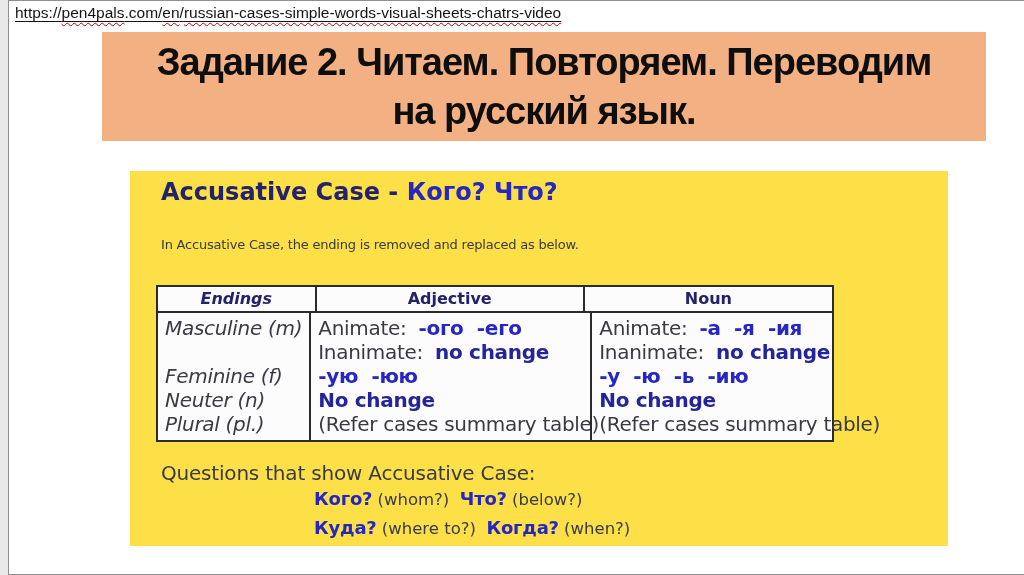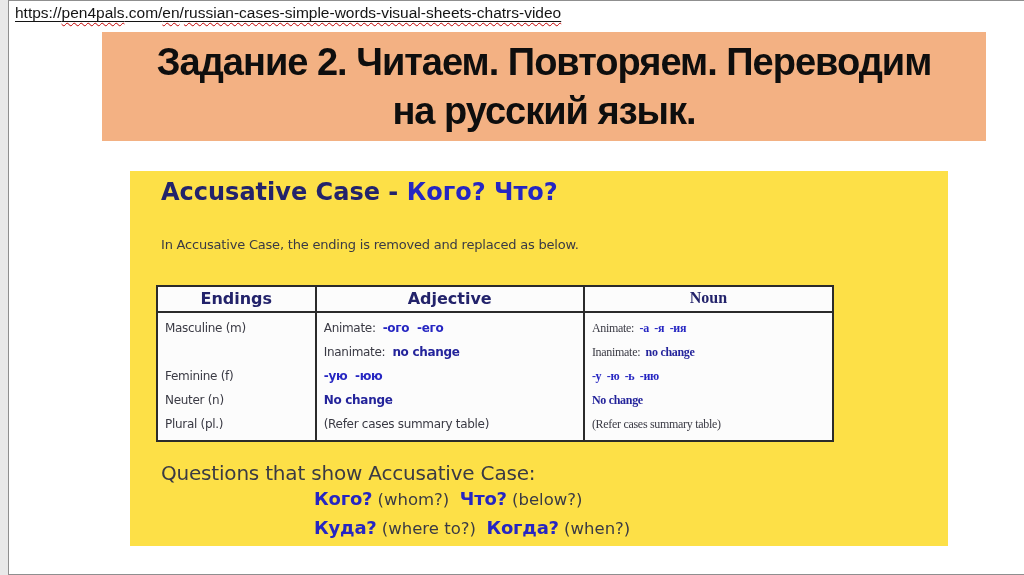"Endings" .c0 { font-style: none -> italic }
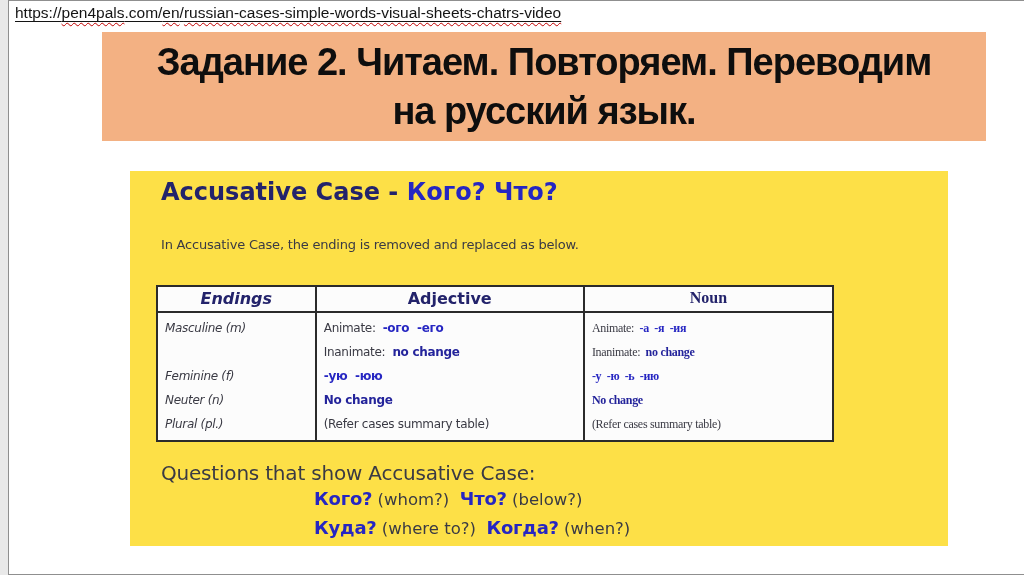"Noun" .c2 { font-family: Liberation Serif, serif -> none }
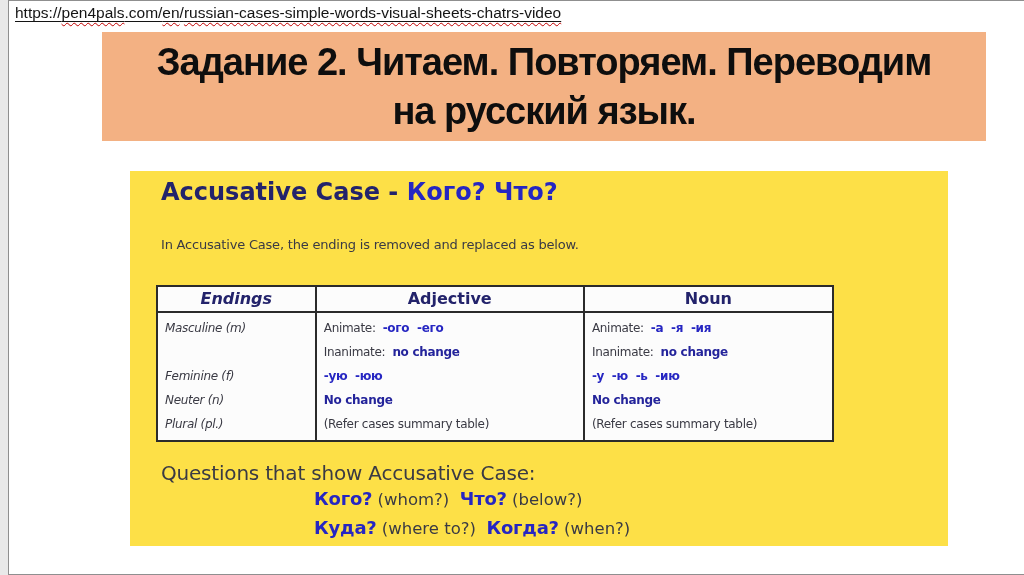"Masculine (m)" .tline { font-size: 12px -> 20px }
